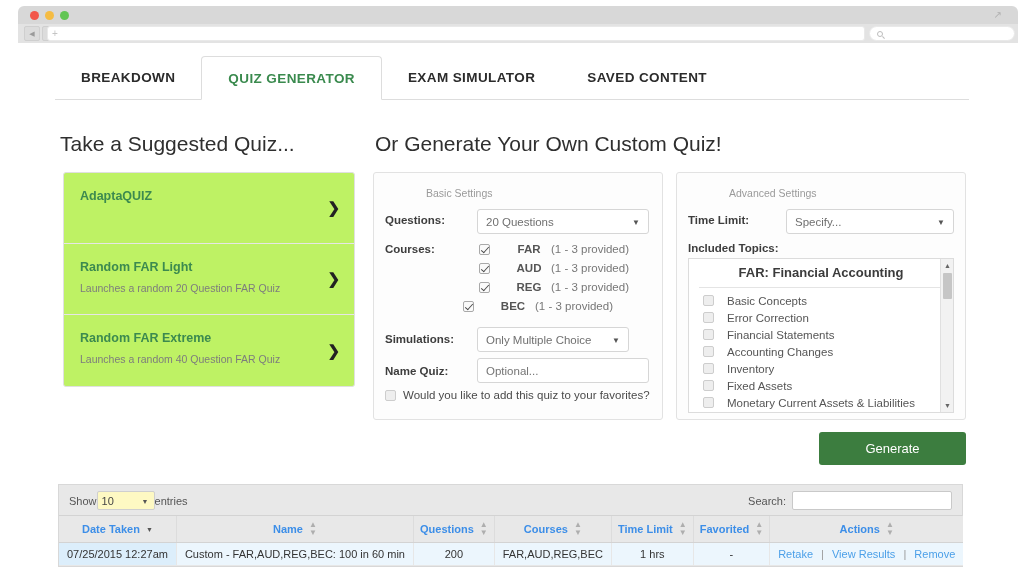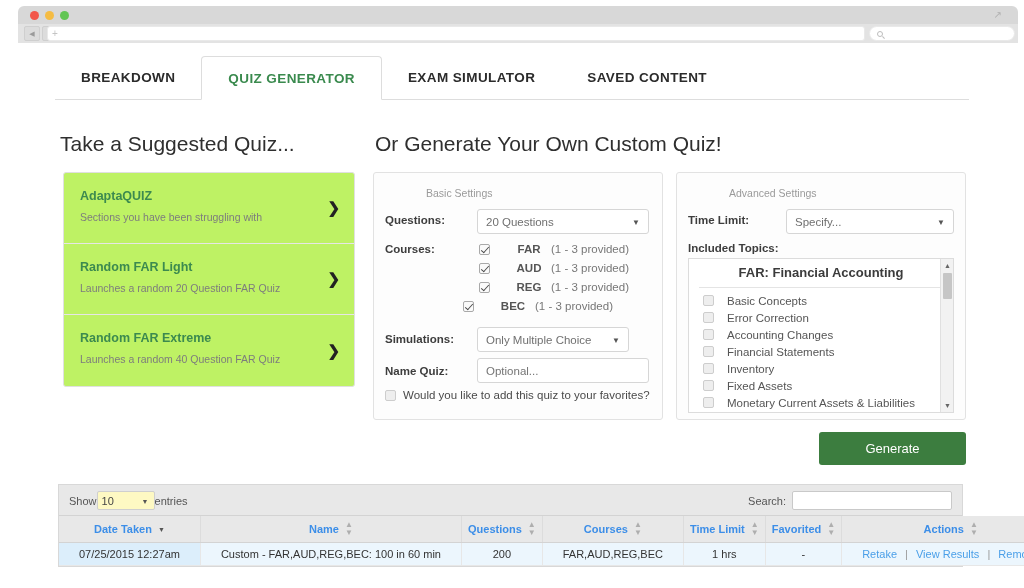"Sections you have been struggling" div.sugg-sub { html: <div>Sections you have been struggling with</div> -> none }
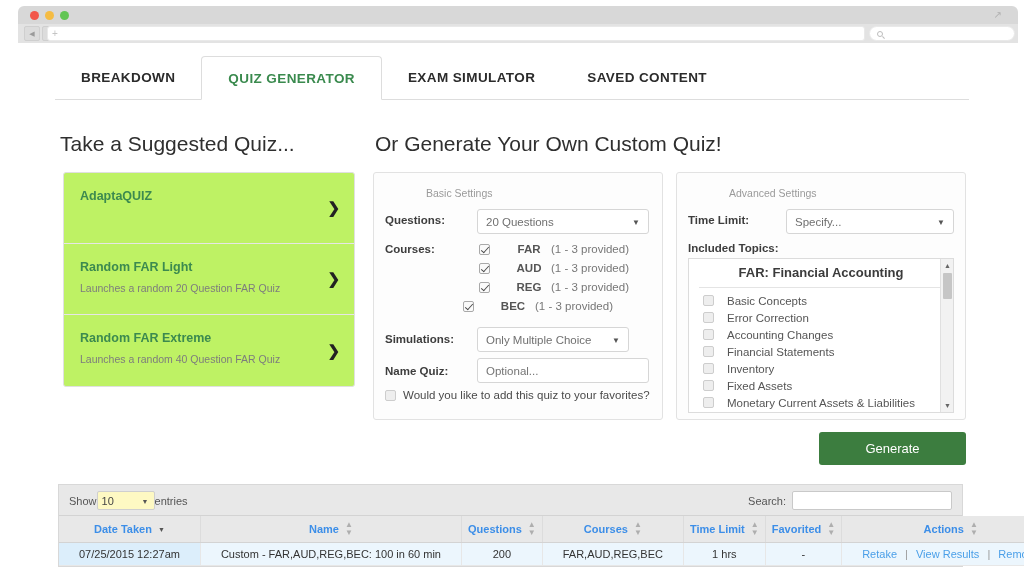"Accounting Changes" div.topic-row { order: before "Financial Statements" -> after "Financial Statements" }
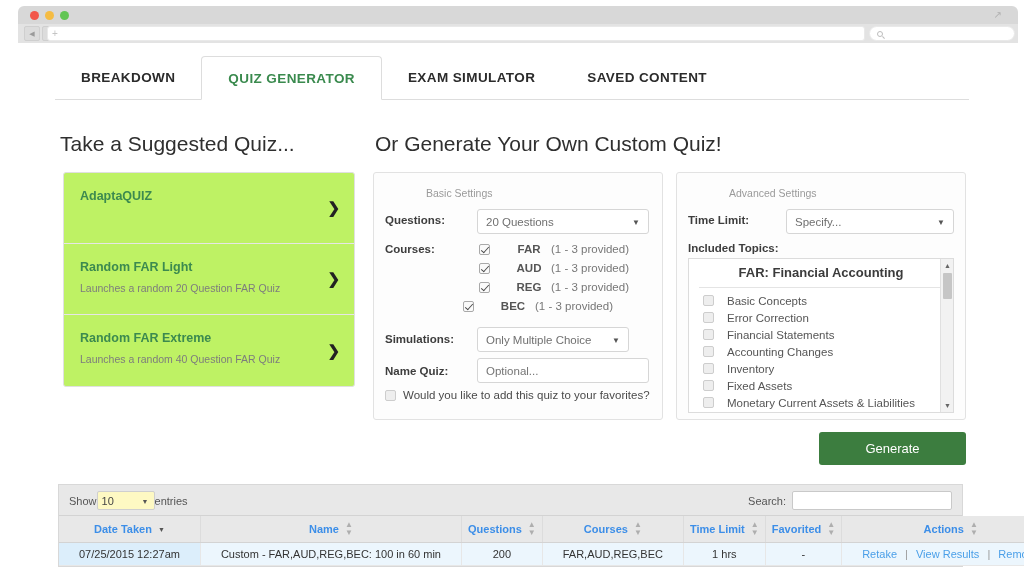"07/25/2015 12:27am" tbody td { padding: 5px 20px -> 5px 8px }
